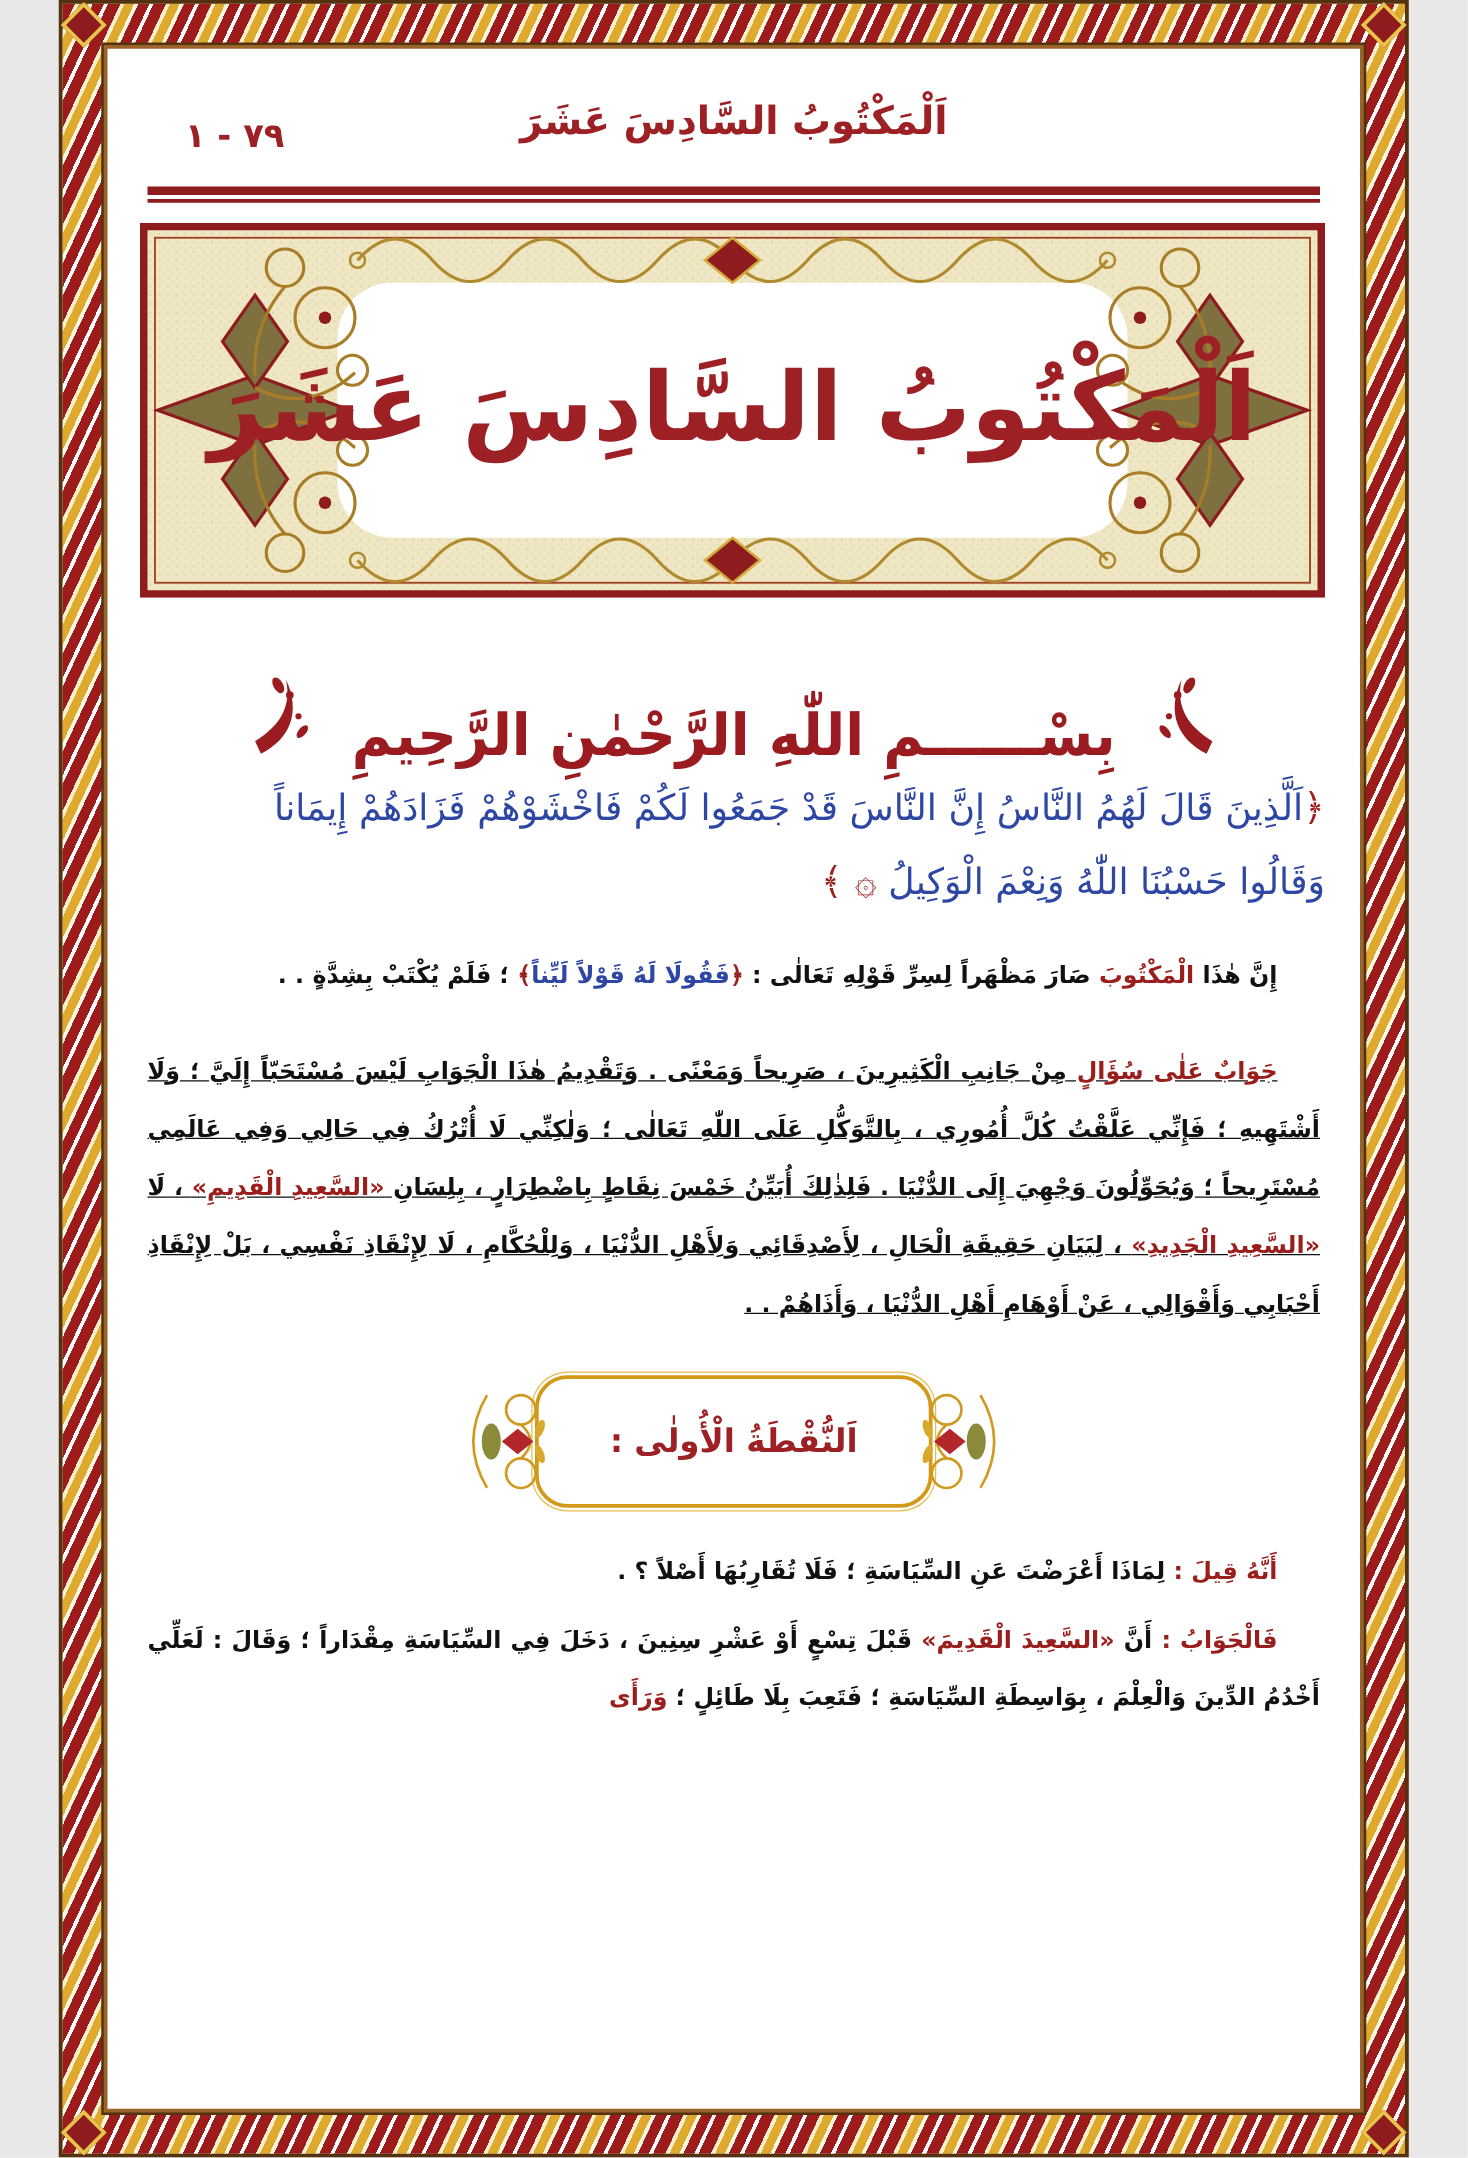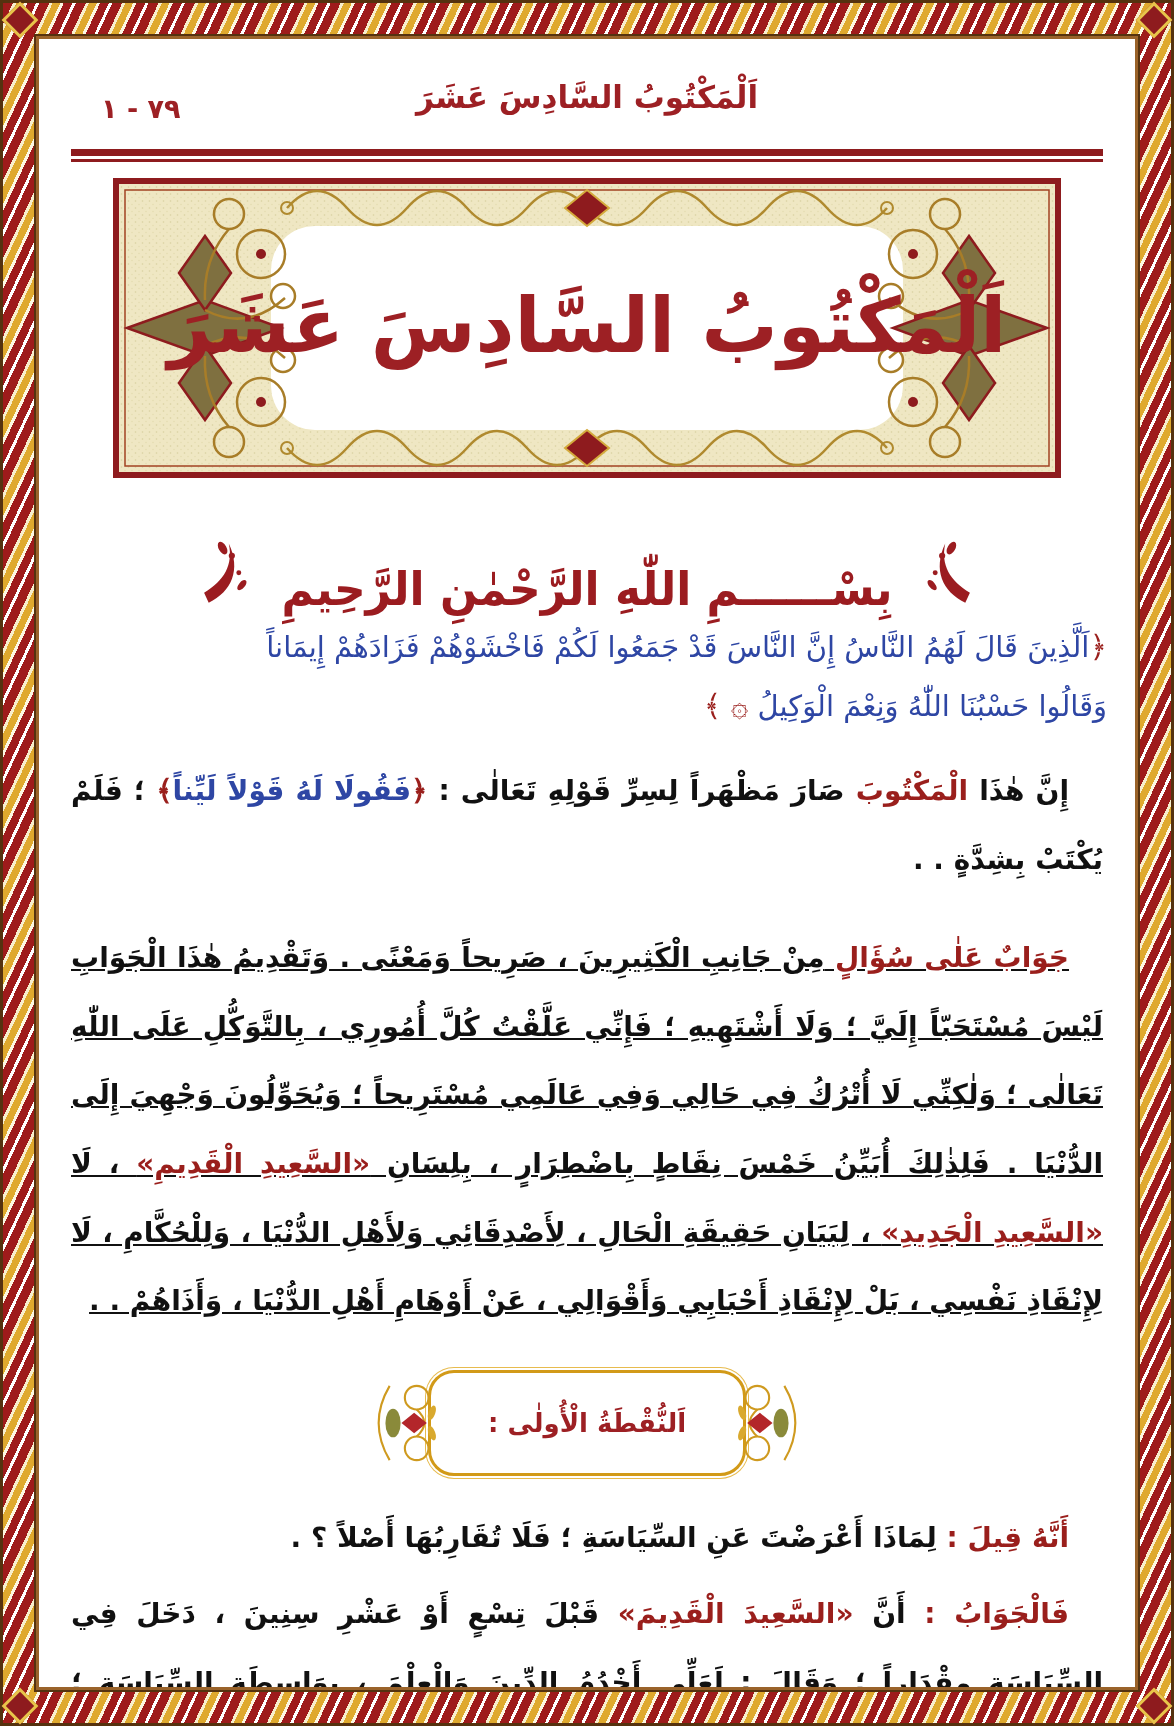"٧٩ - ١" .page { width: 1174px -> 1080px }
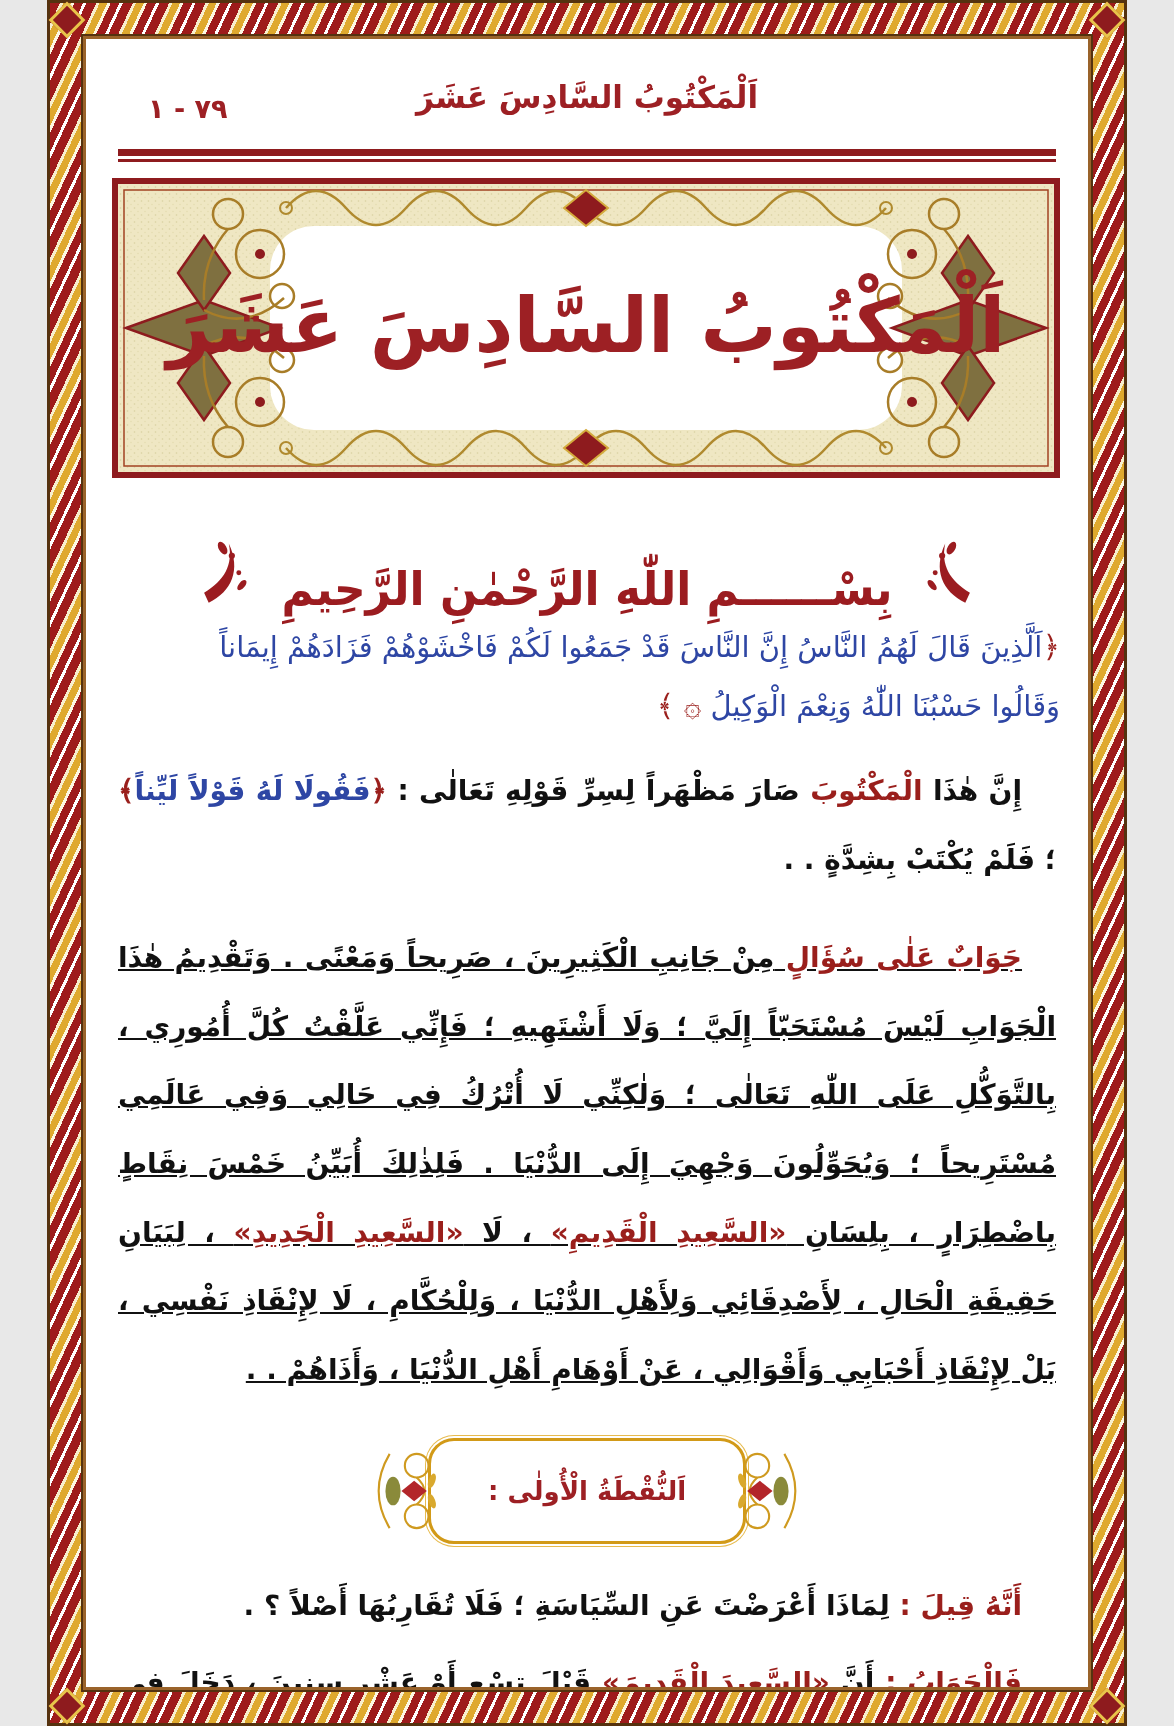"إِنَّ هٰذَا الْمَكْتُوبَ صَارَ مَظْهَراً" .para { font-size: 28px -> 19px }
